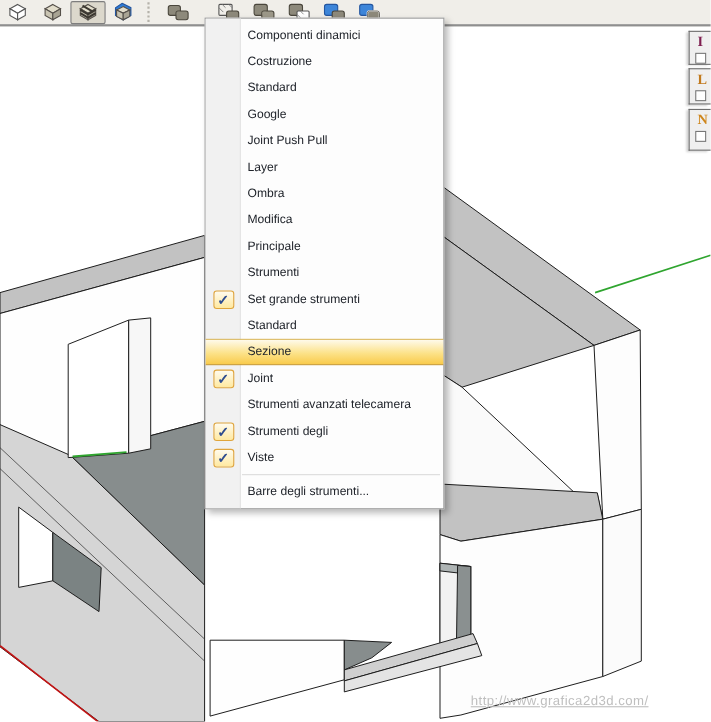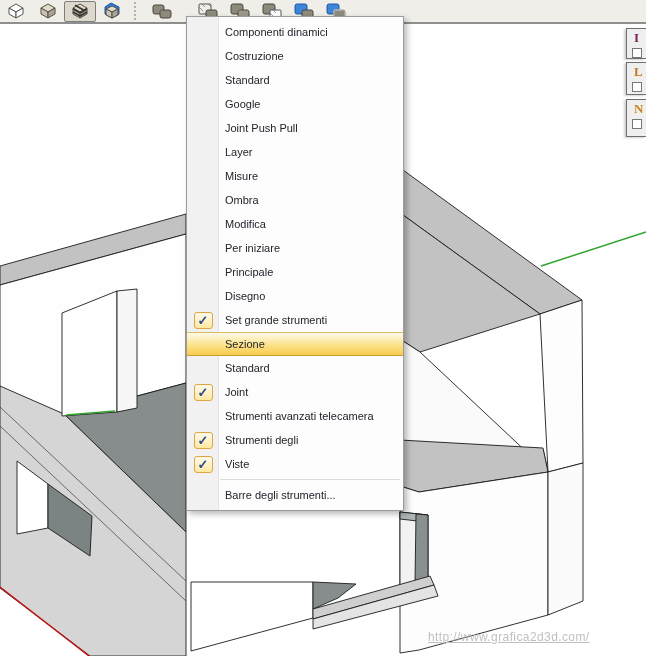"Misure" div.mi { html: <div> <span></span> <span>Misure</span> </div> -> none }
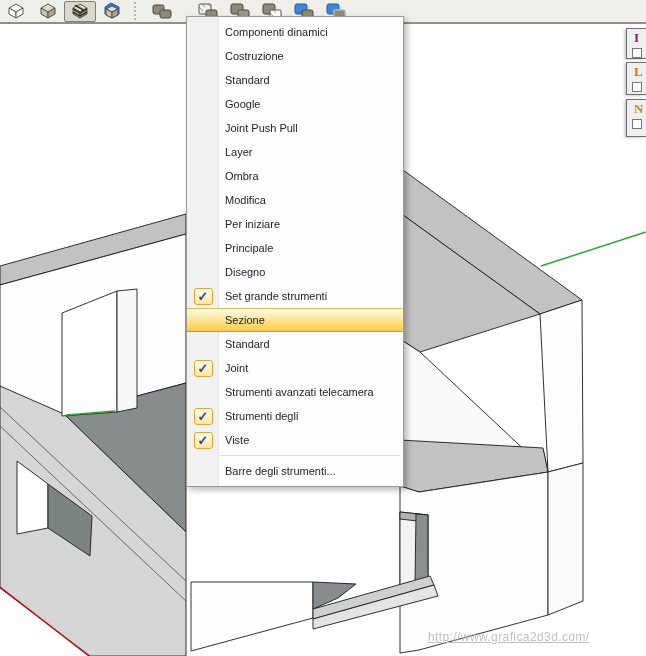"Per iniziare" div.mi { html: <div> <span></span> <span>Per iniziare</span> </div> -> none }
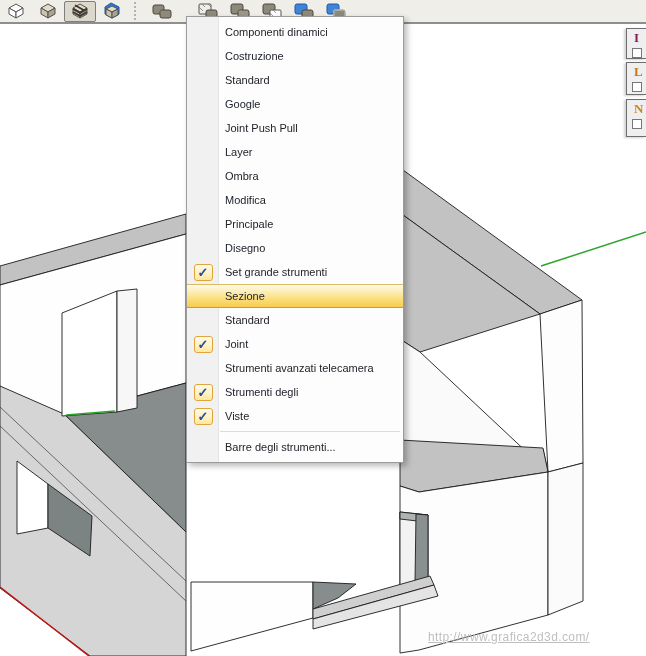"Disegno" span.lbl { text: Disegno -> Strumenti }
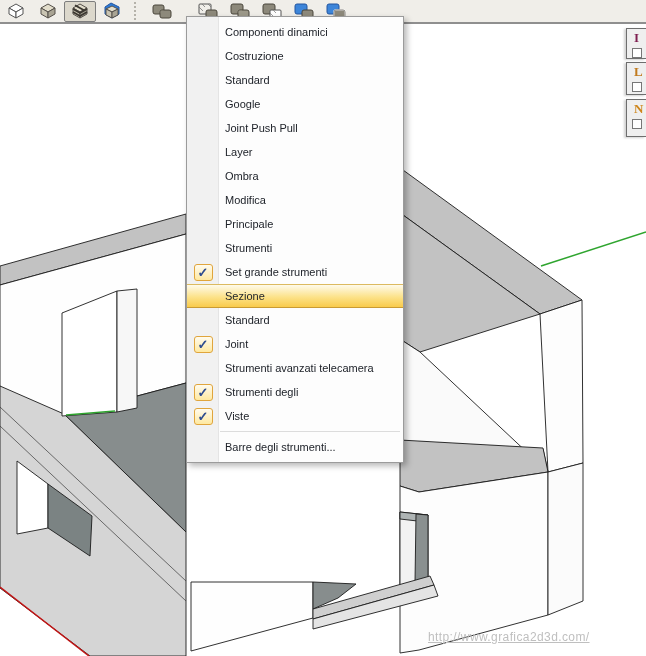"Sezione" div.mi { order: before "Standard" -> after "Standard" }
